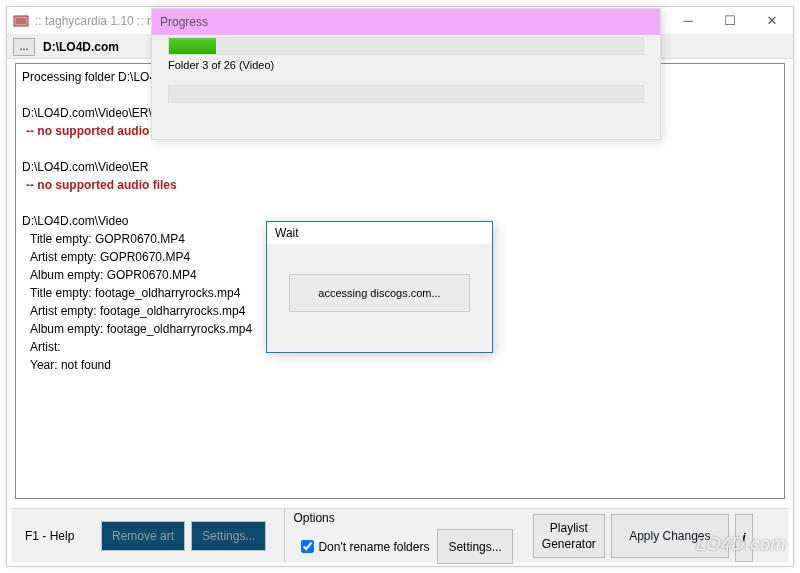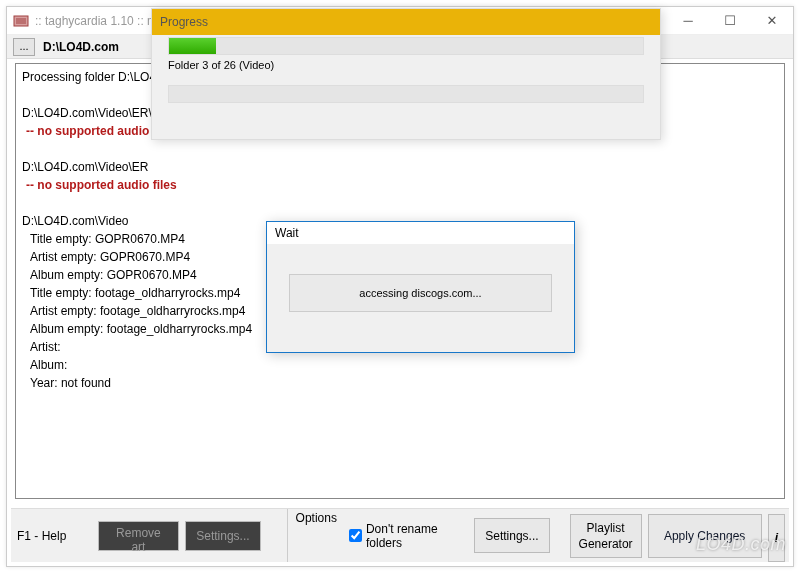"Progress" .progress-title { background: #eab308 -> #f0abfc }
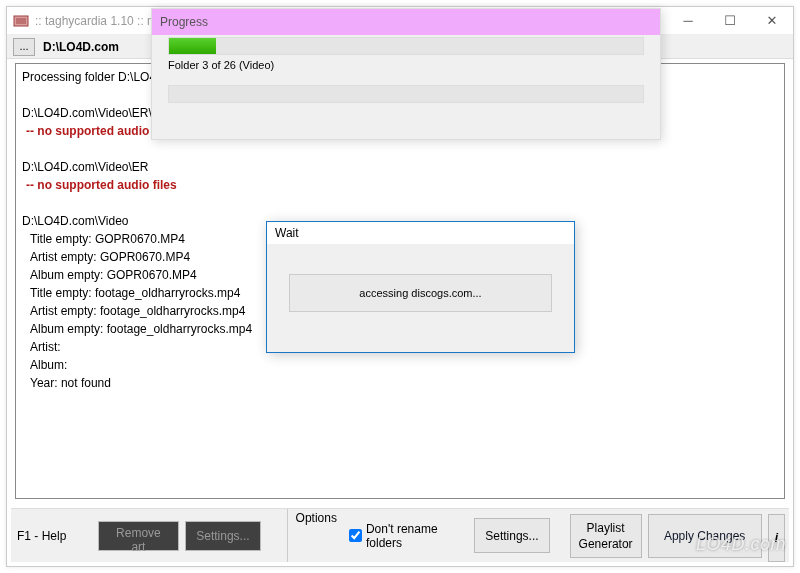"Wait" .wait-dialog { width: 309px -> 227px }
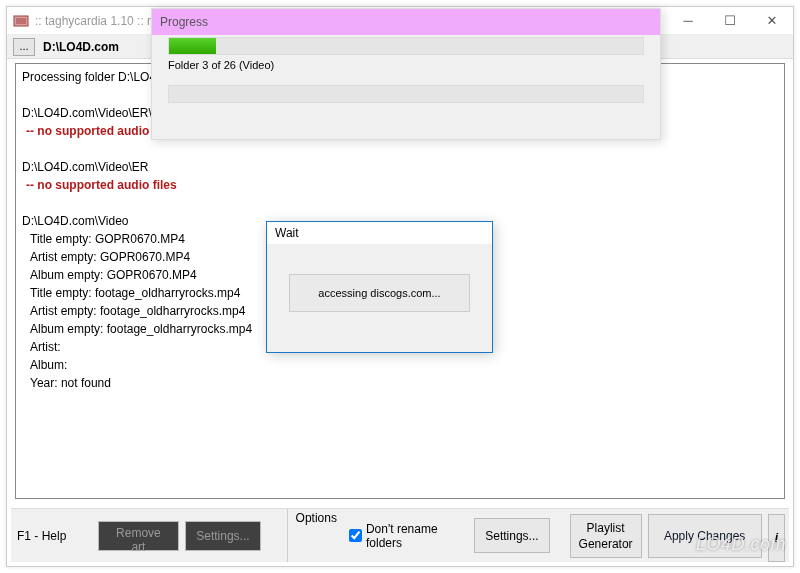"Album:" div.indent { html: <div>Album:</div> -> none }
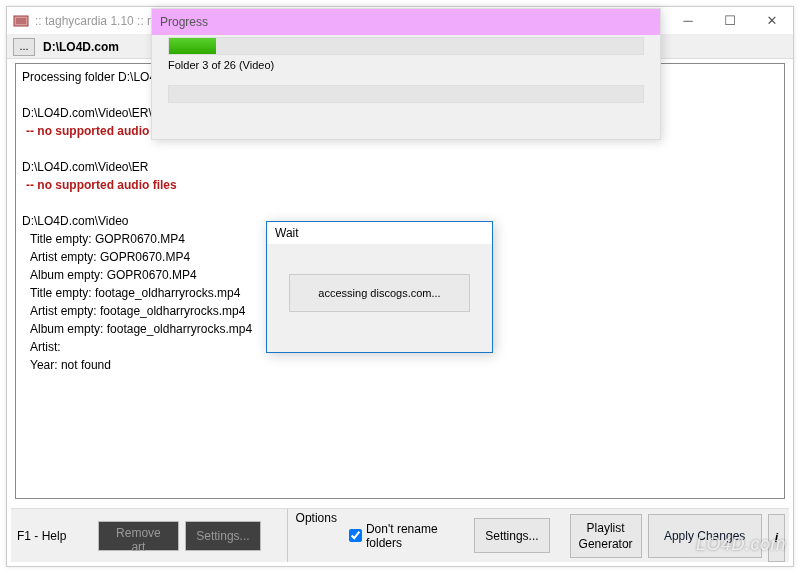"Options" .options-group { flex-direction: row -> column; margin-left: 20px -> 12px }
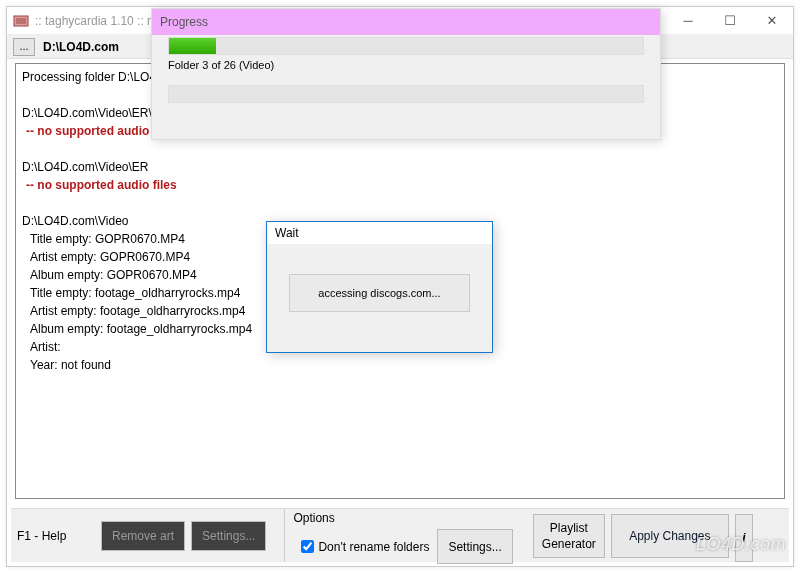"F1 - Help" .help-label { padding-left: 6px -> 14px }
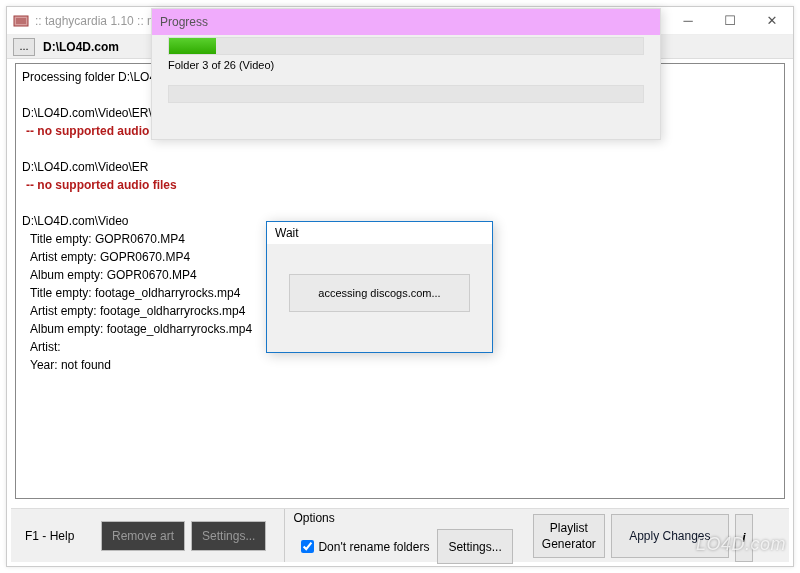"Remove art" .btn:disabled, .btn.disabled { background: #404040 -> #0c4a6e }
